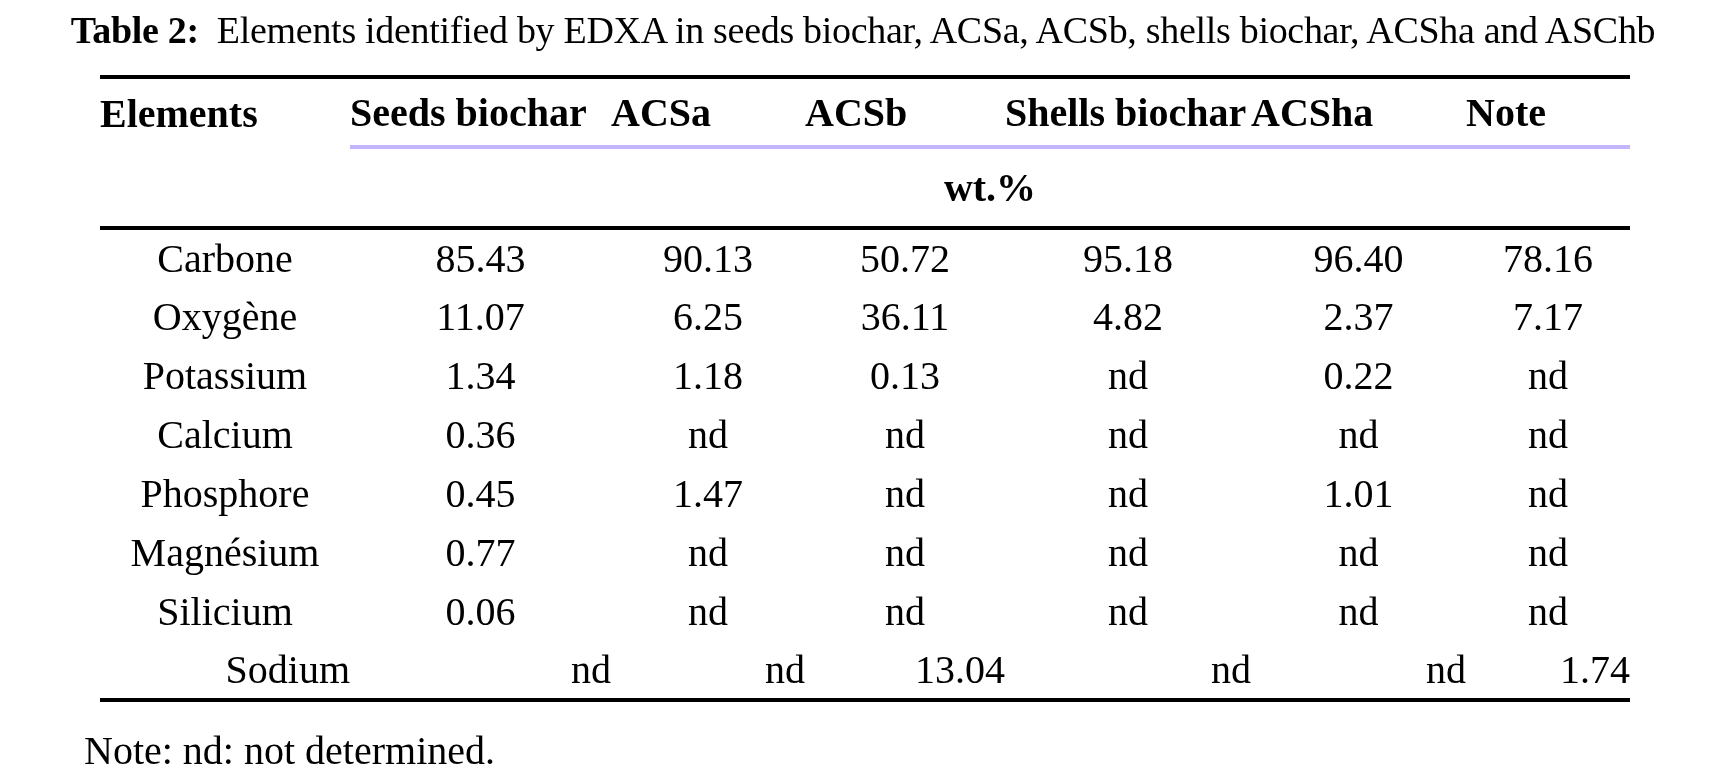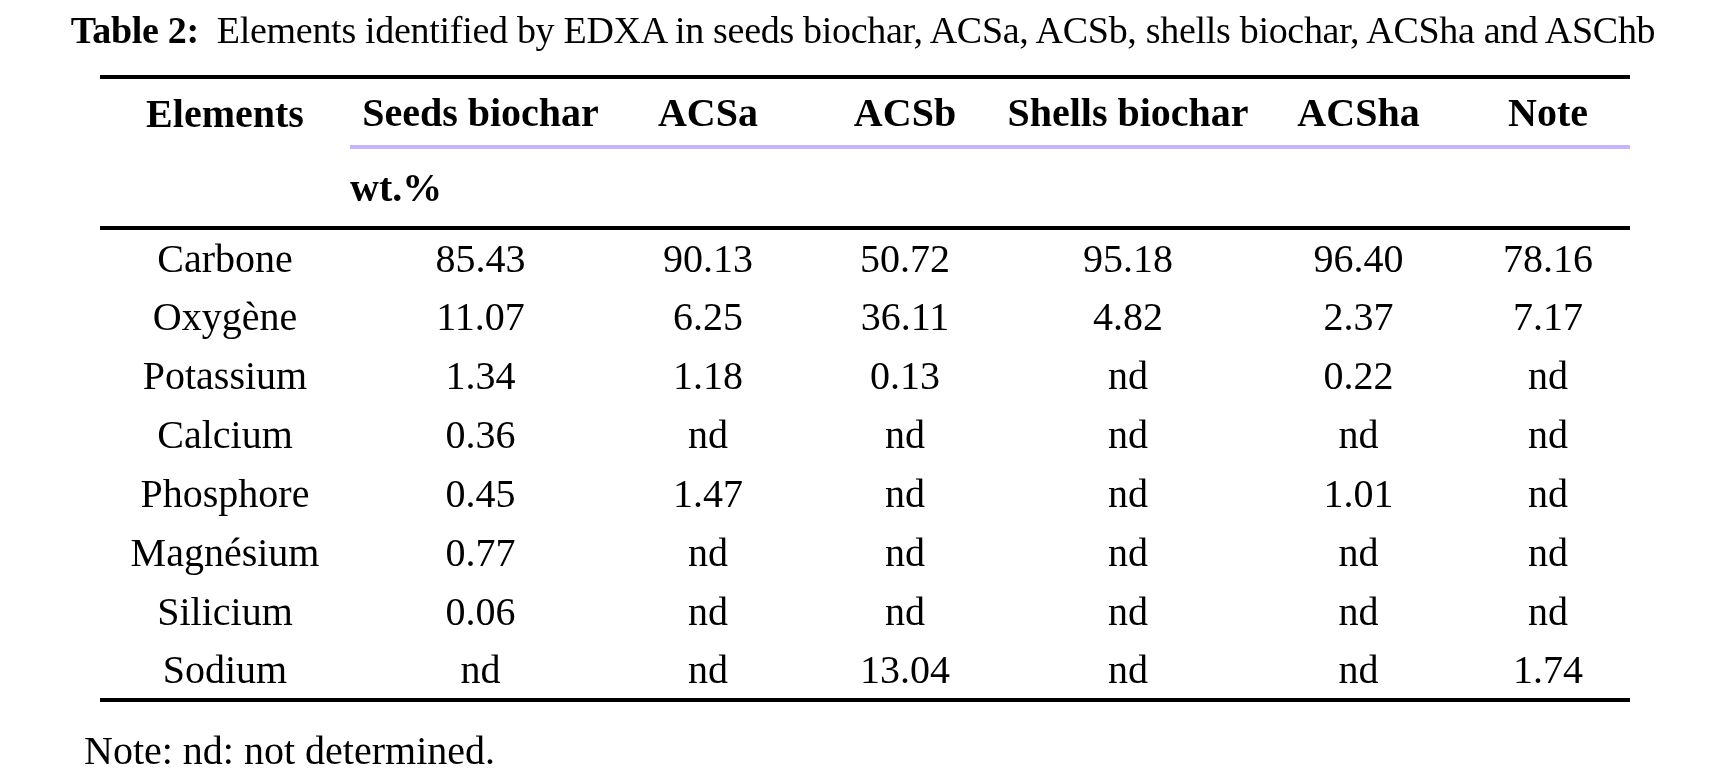"Elements" tr.header-row th { text-align: center -> left }
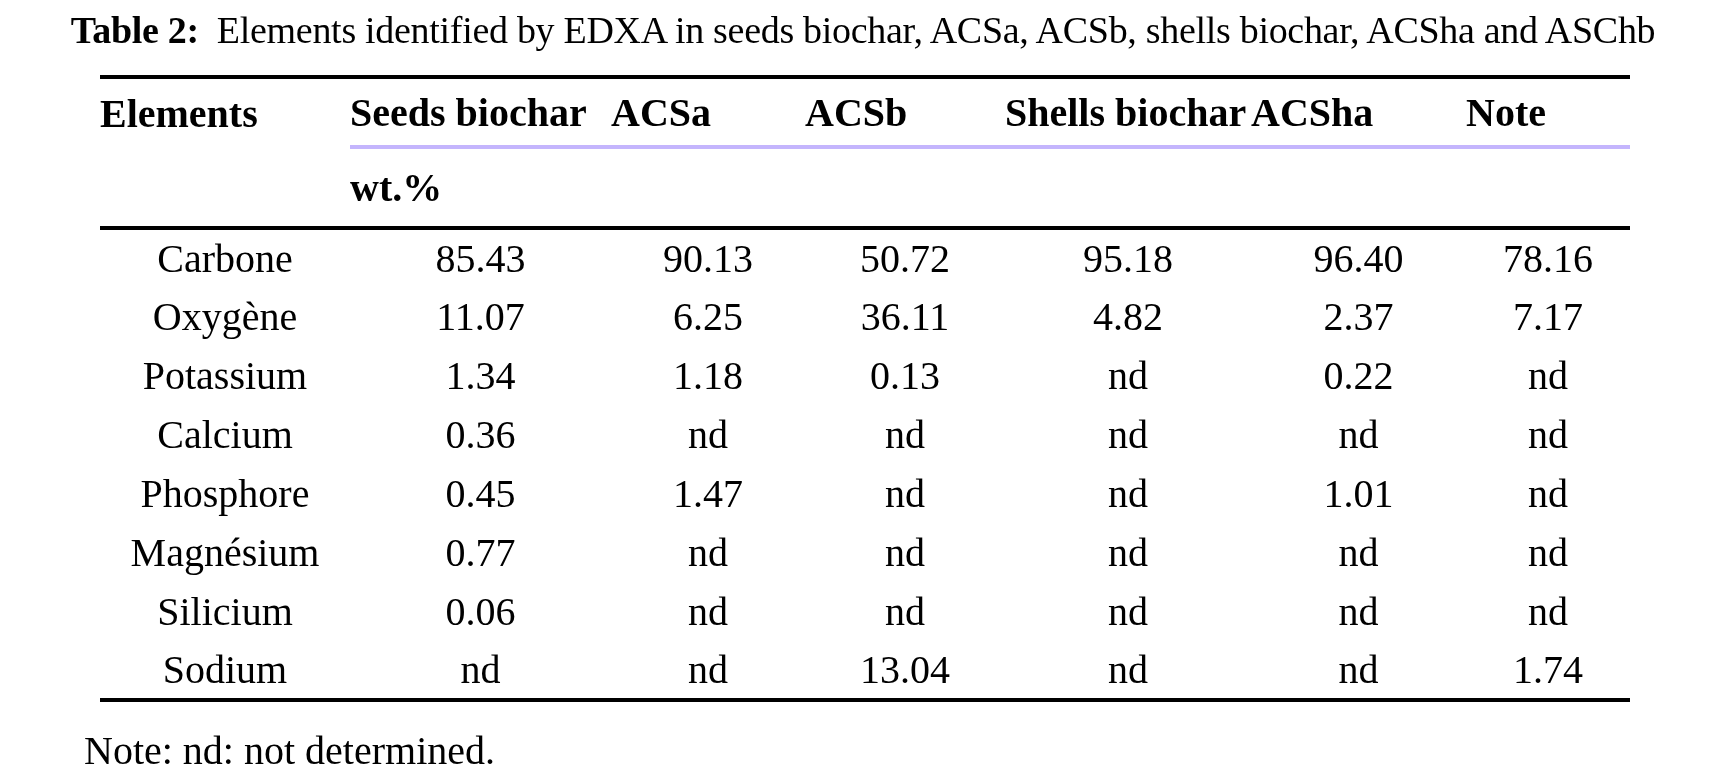"wt.%" tr.unit-row th { text-align: left -> center }
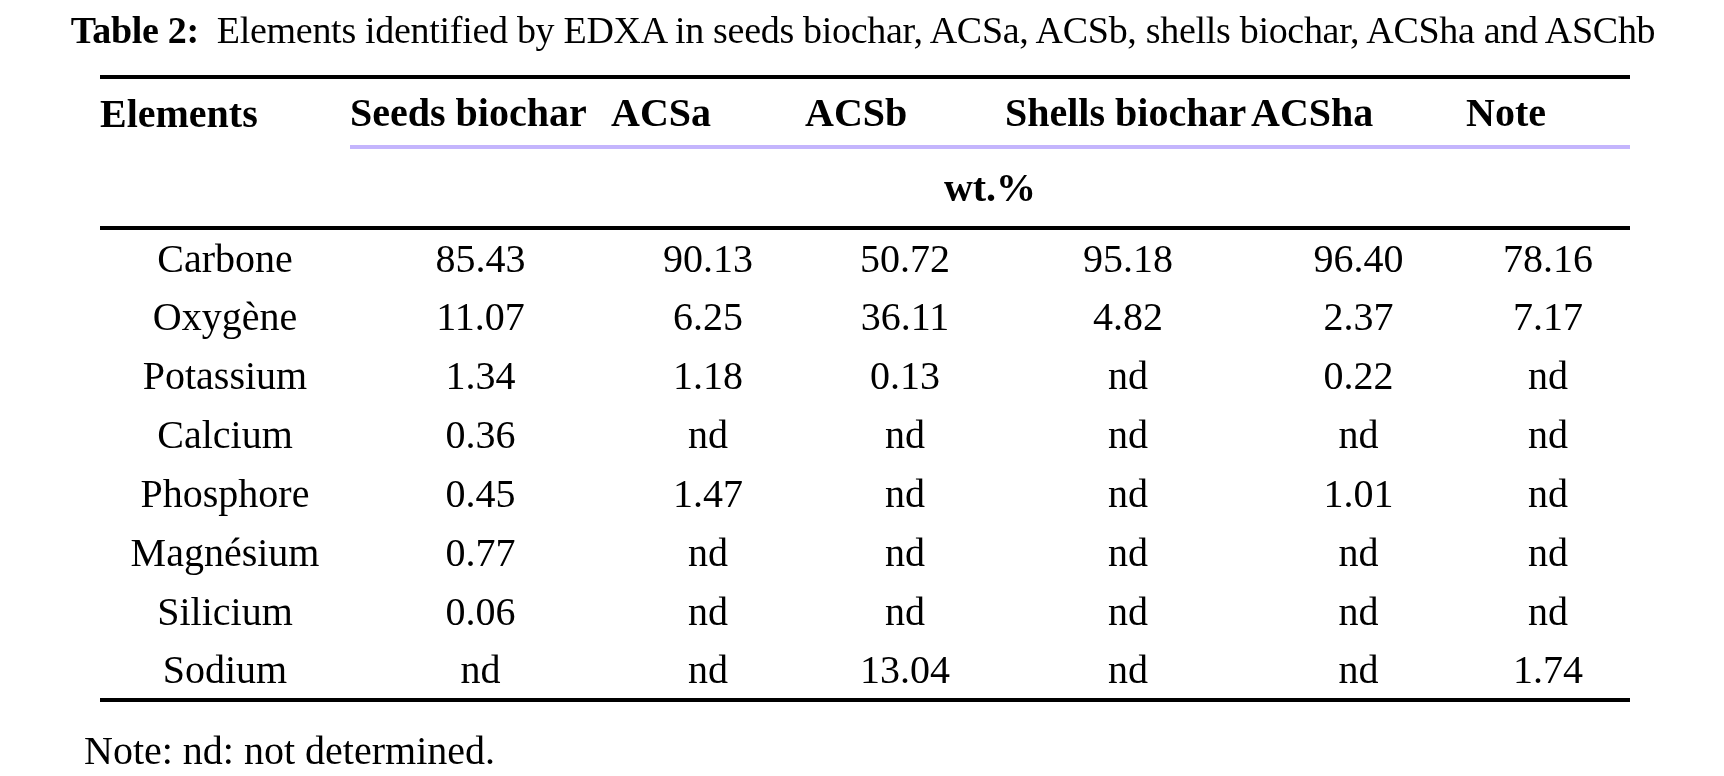"Sodium" tbody tr:last-child td { text-align: none -> right }
